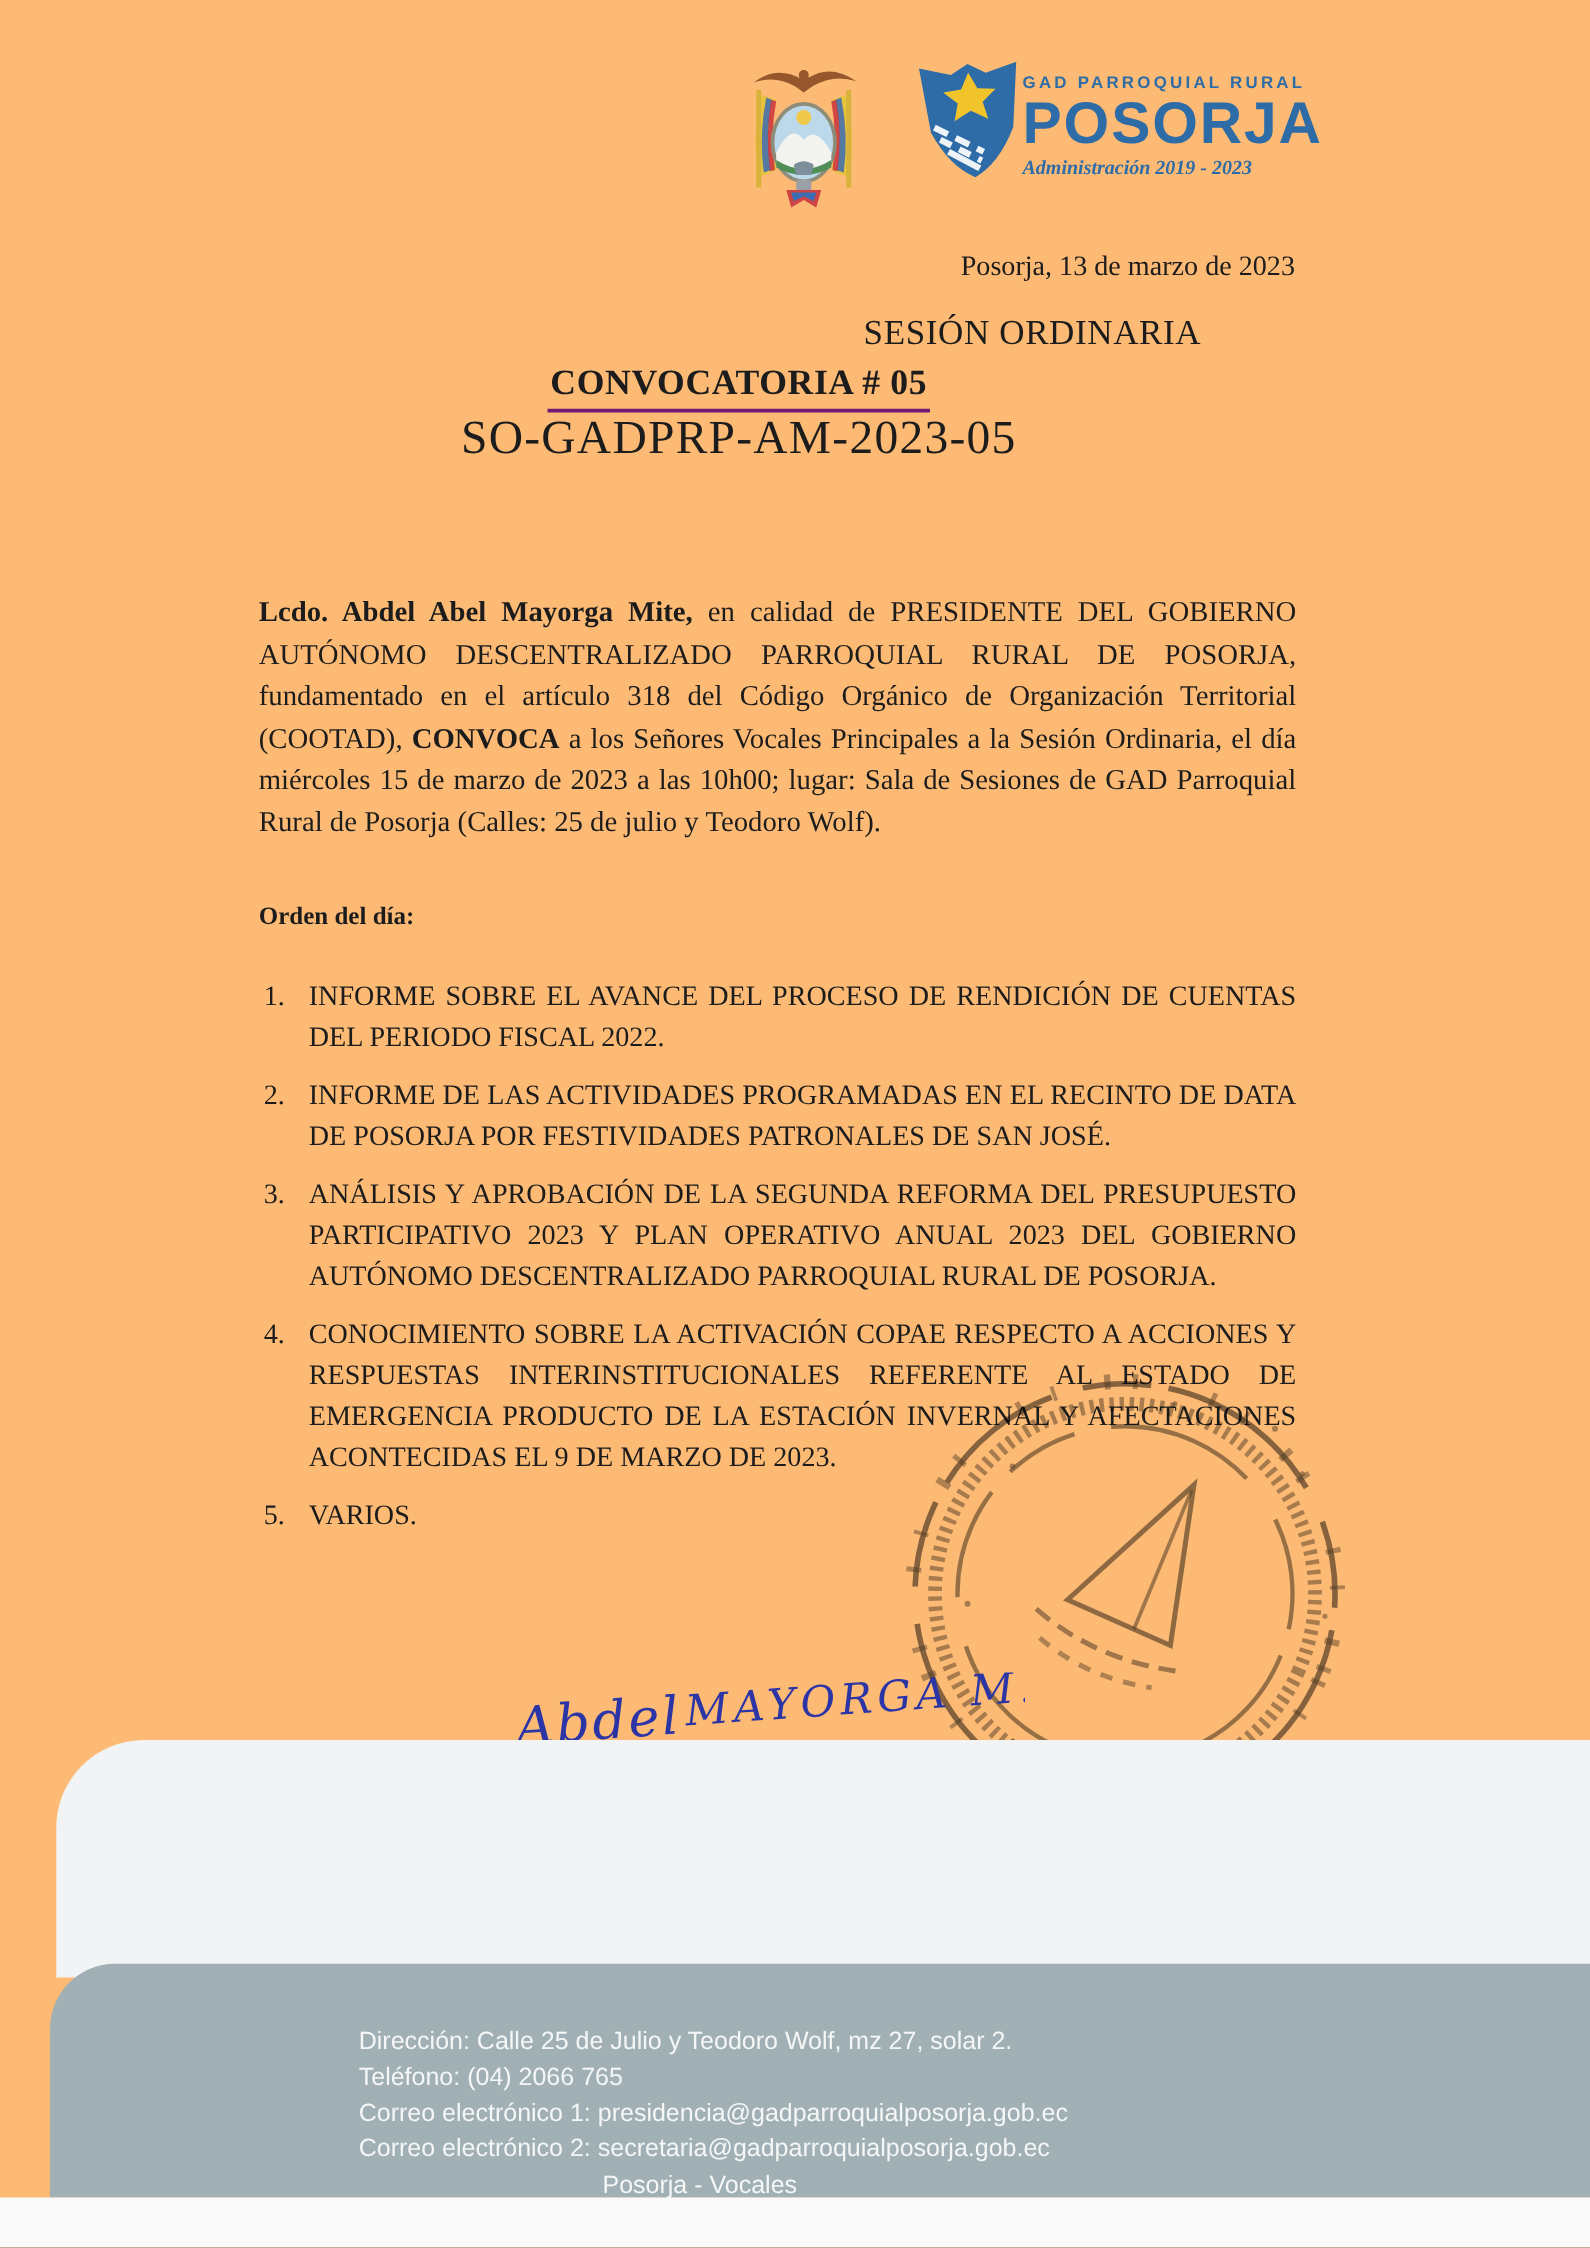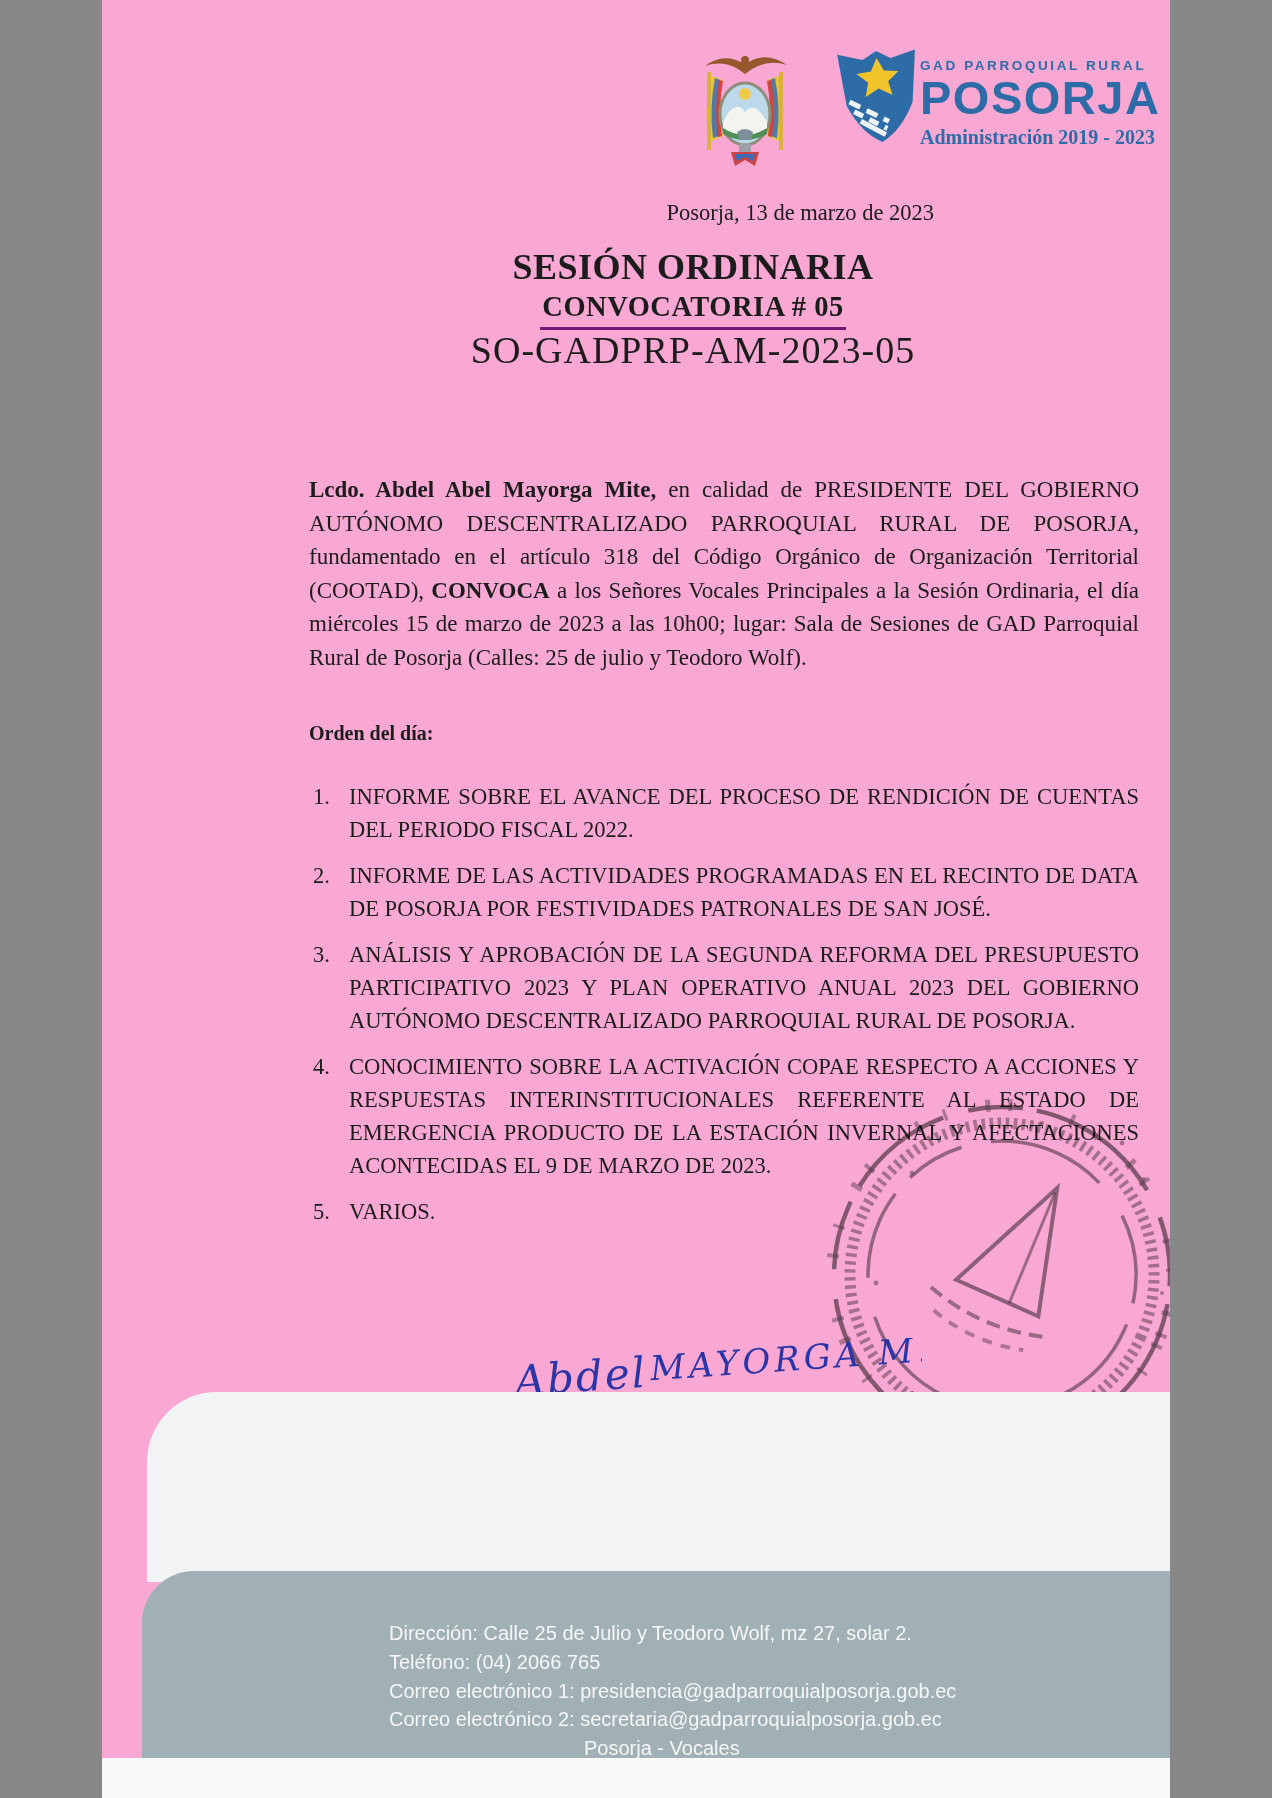"GAD PARROQUIAL RURAL" .page { background: #f9a8d4 -> #fdba74; width: 1068px -> 1272px }
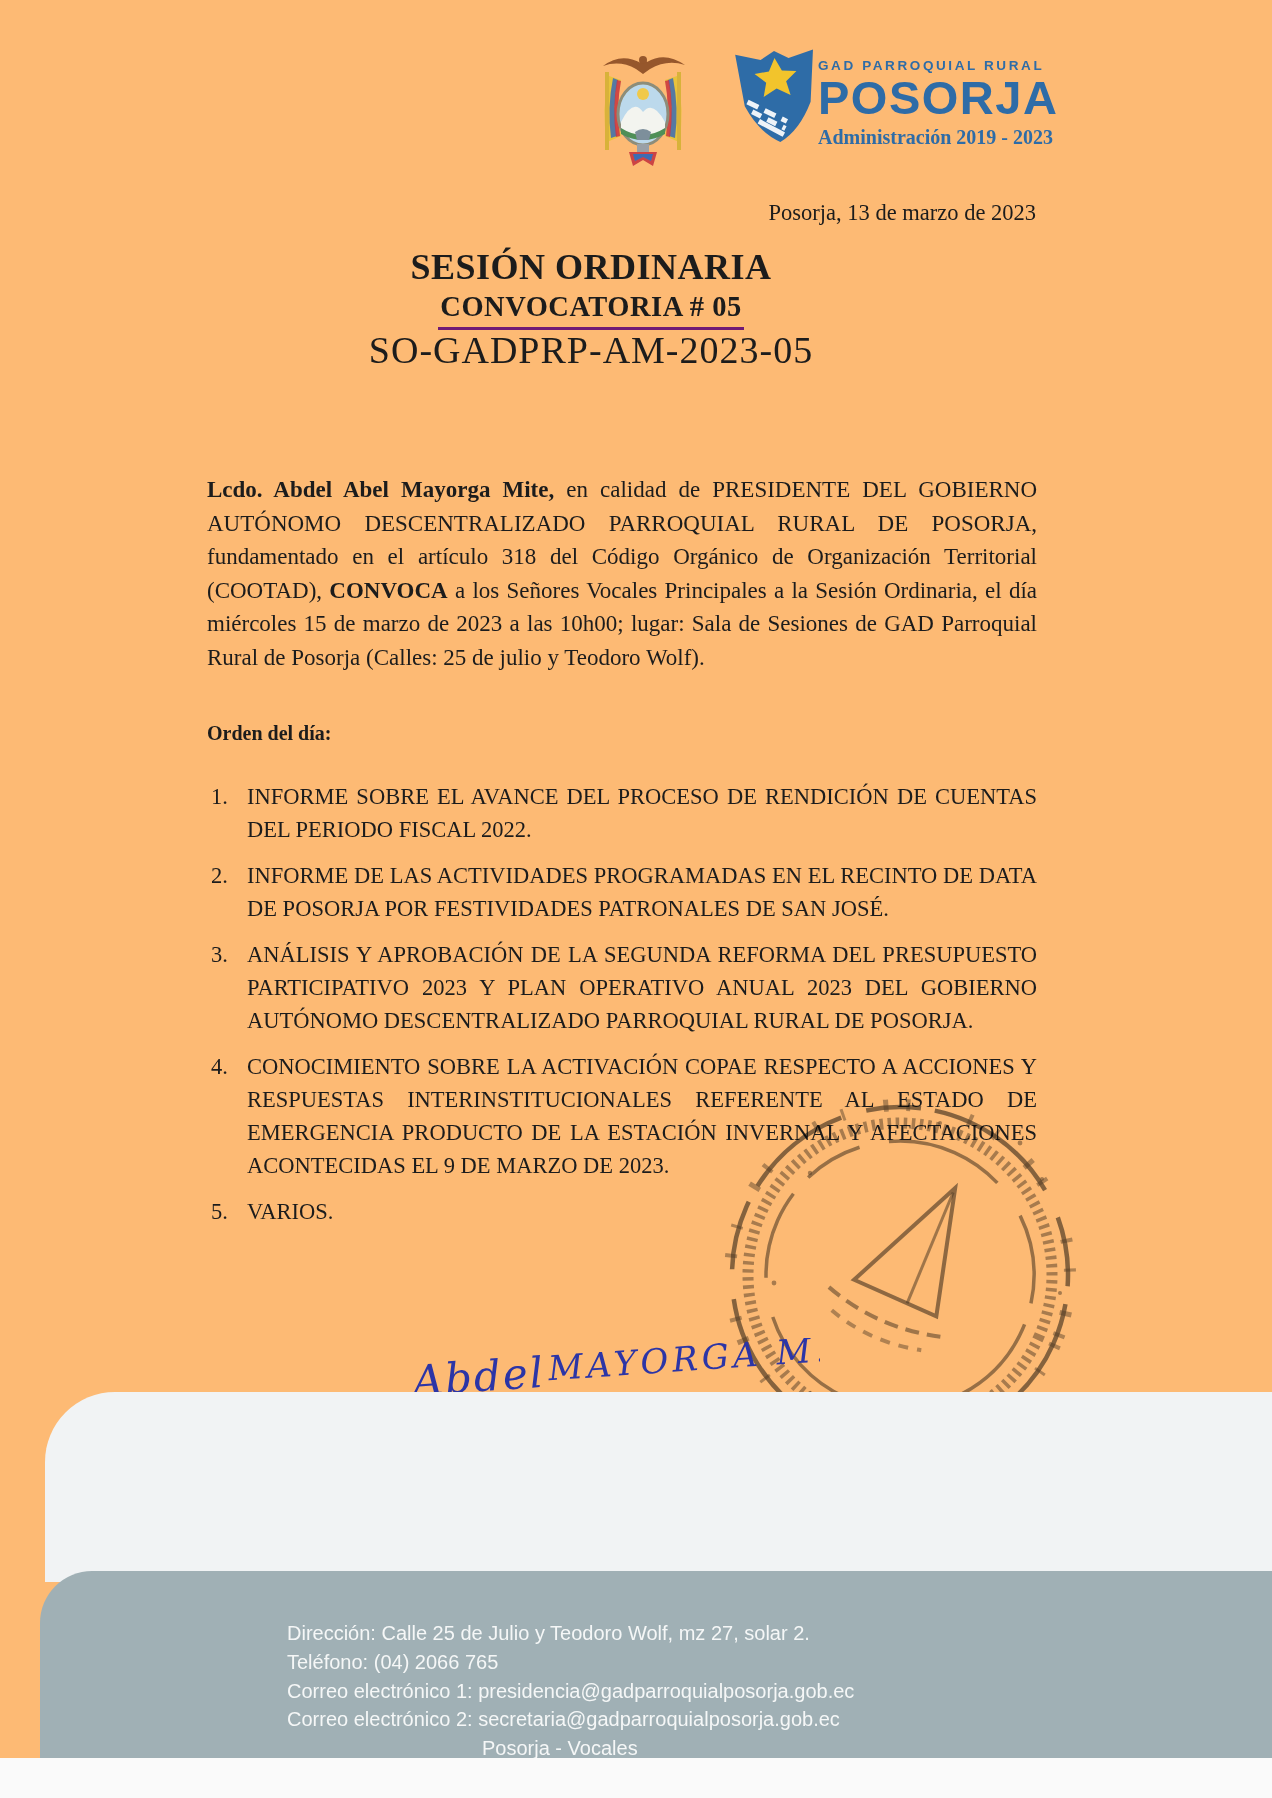"Administración 2019 - 2023" .logo-admin { font-size: 20px -> 16px; font-style: none -> italic }
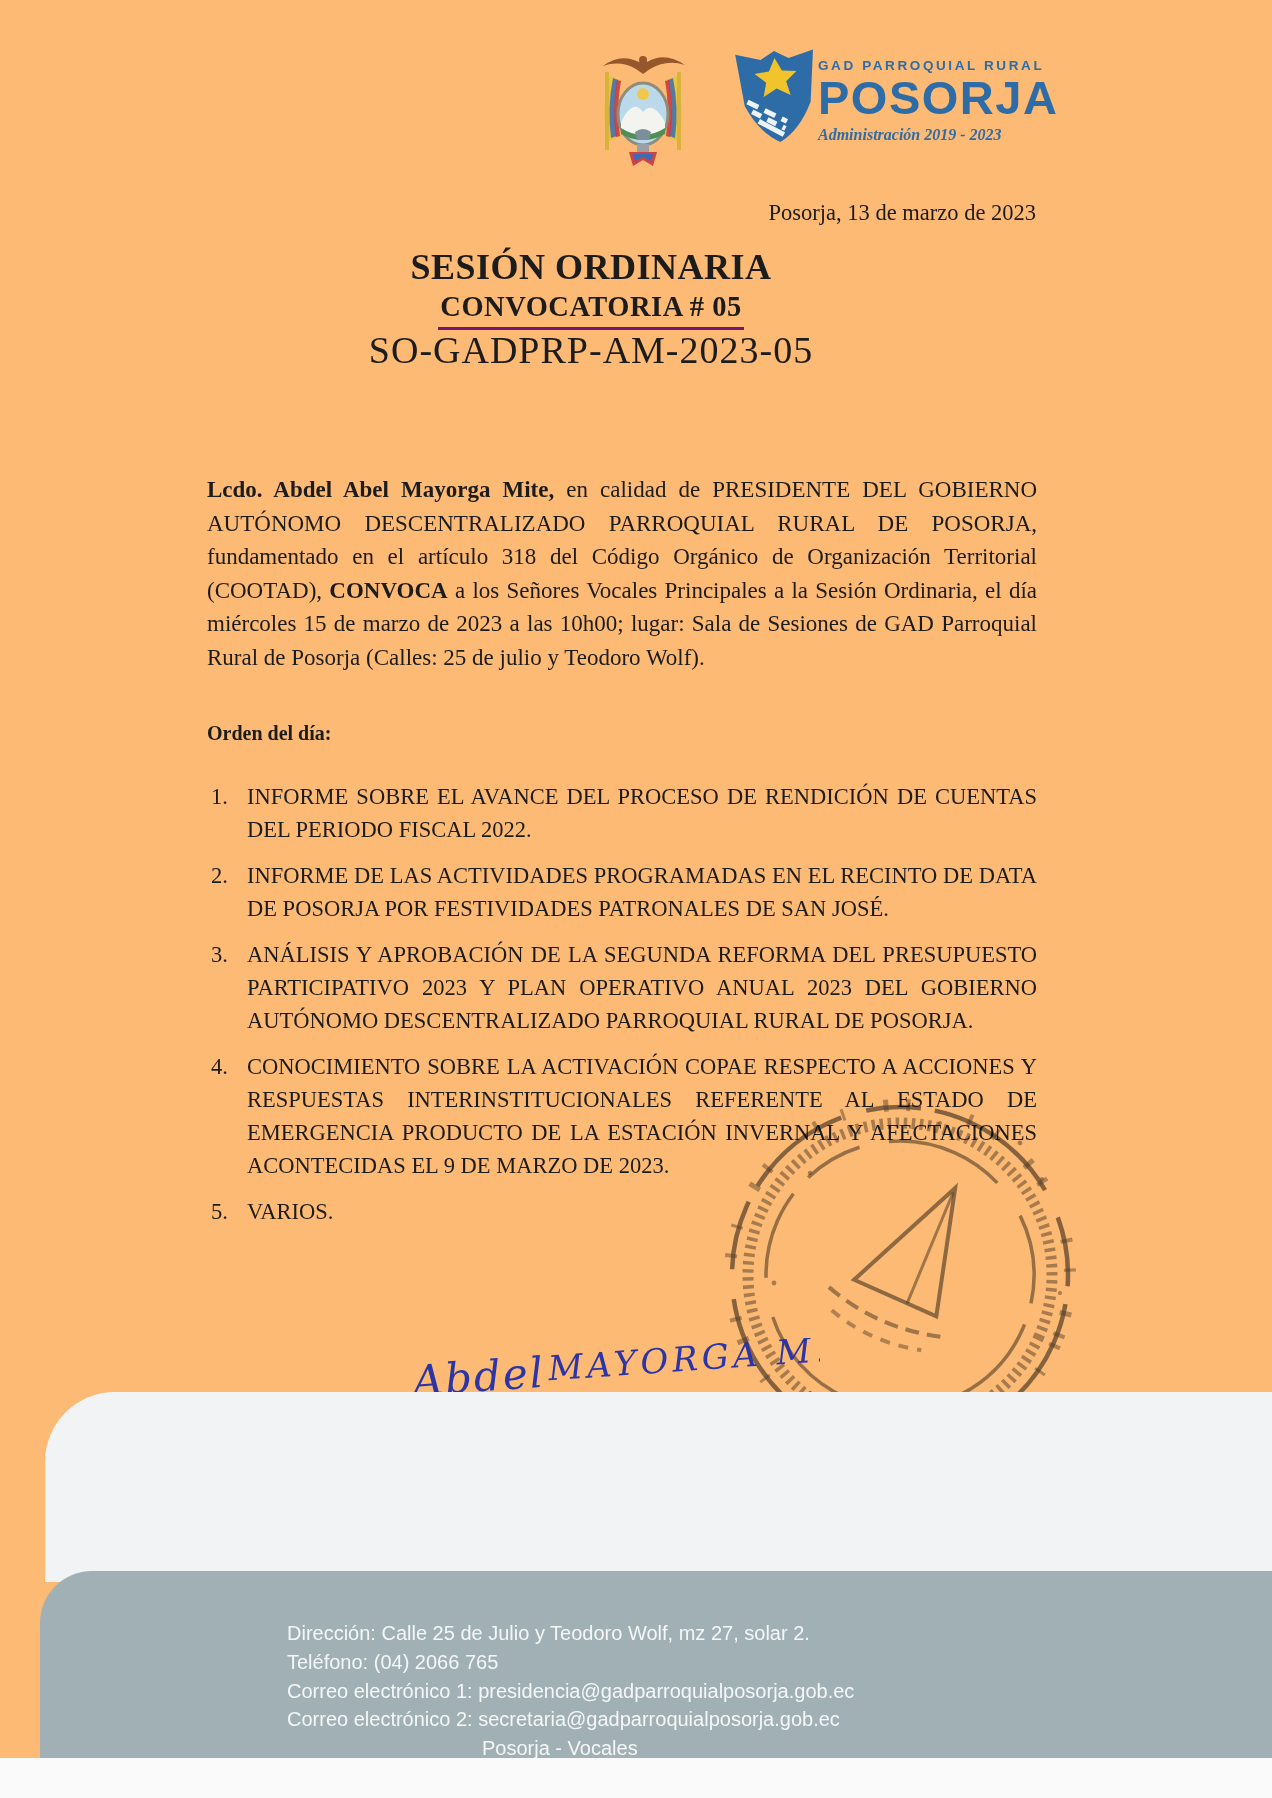"SESIÓN ORDINARIA" .title-l1 { font-size: 36px -> 28px; font-weight: bold -> normal; text-align: none -> right }
